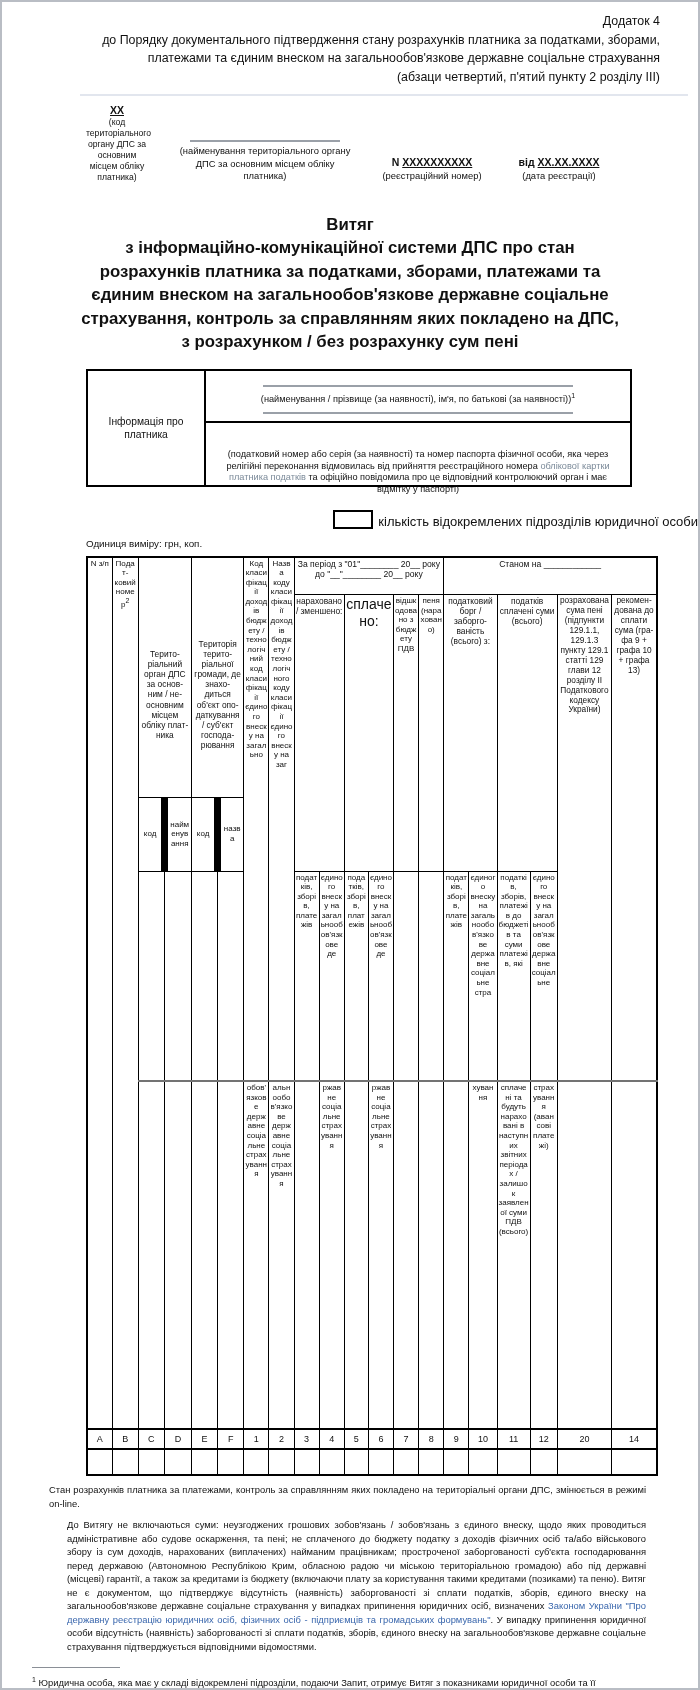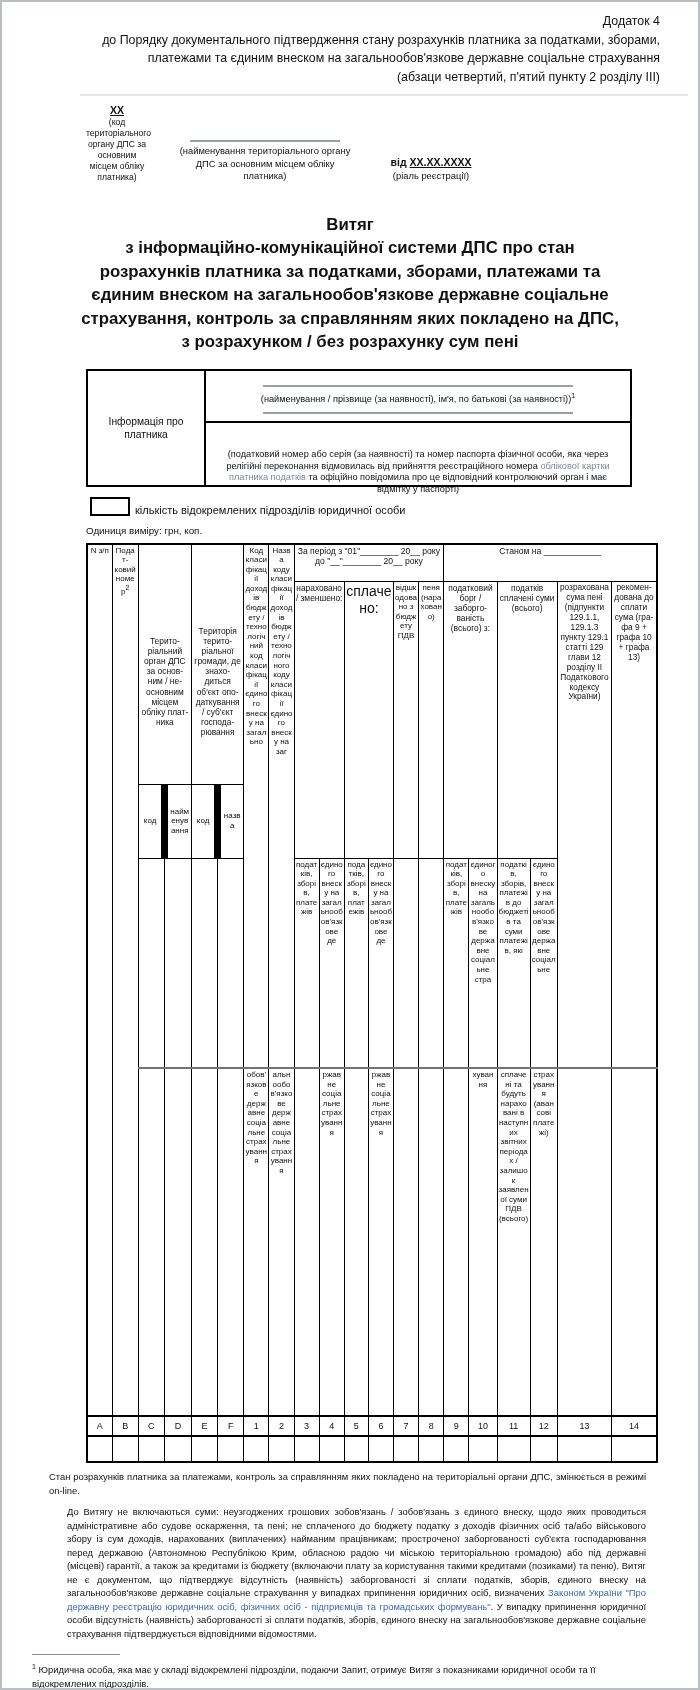"N ХХХХХХХХХХ" div.num-col { html: none -> <div> <span><span>N </span><u>ХХХХХХХХХХ</u></span> <span>(реєстраційний номер)</span> </div> }
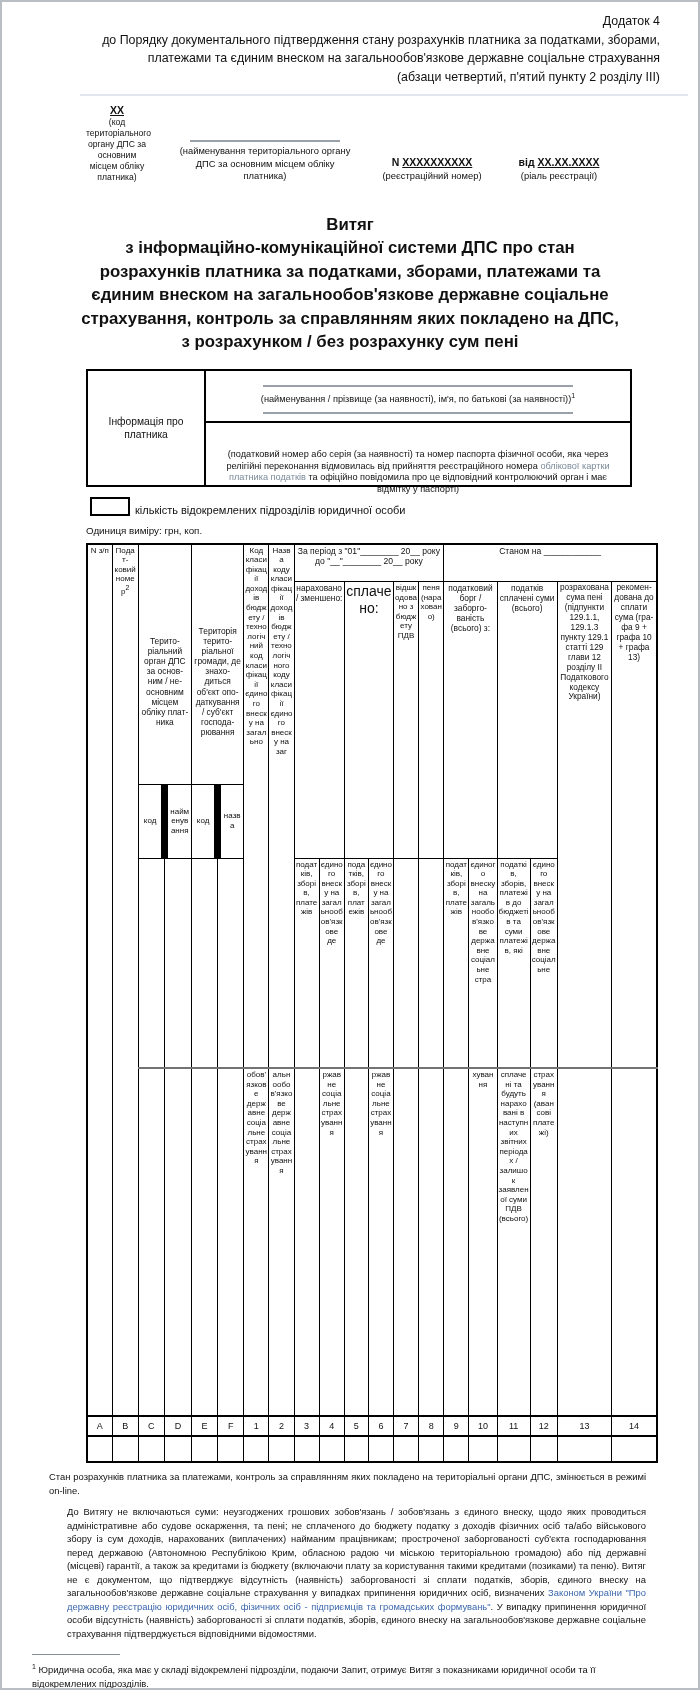"(ріаль реєстрації)" span { text: ріаль -> дата }
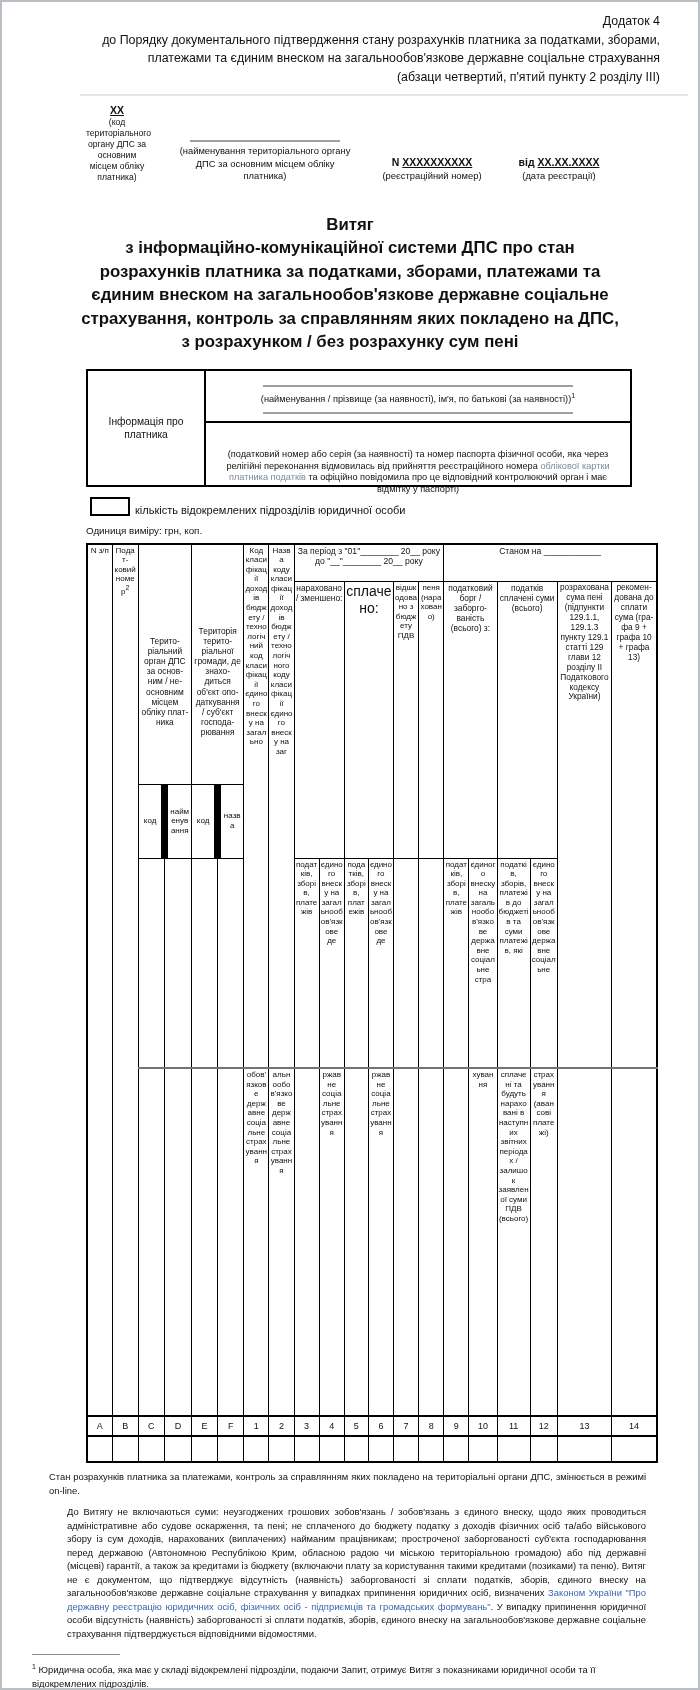"кількість відокремлених підрозділів" .chk-row { font-size: 11px -> 13px; justify-content: none -> flex-end; margin: 10px 0 0 88px -> 23px 0 0 88px }
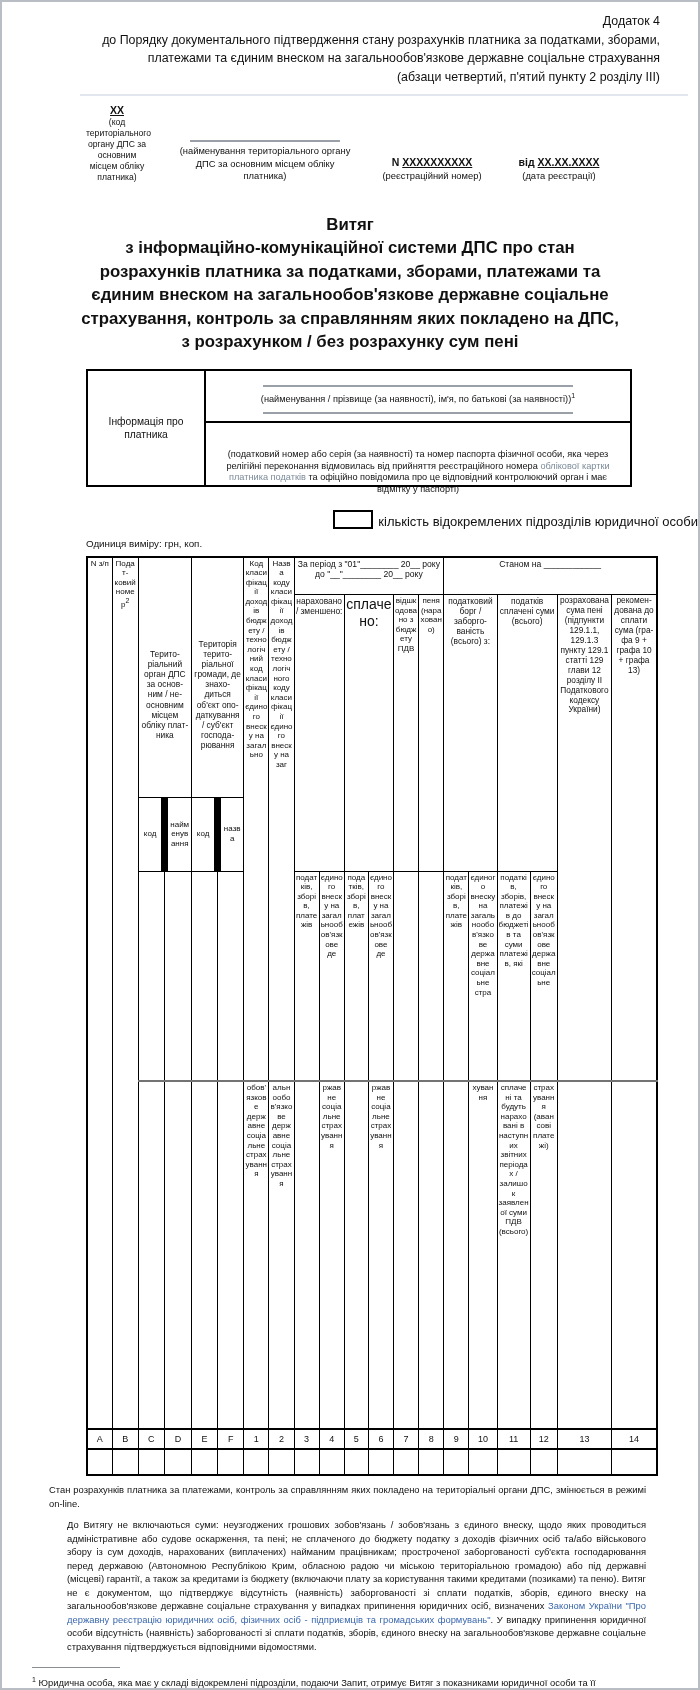"13" td { text: 13 -> 20 }
